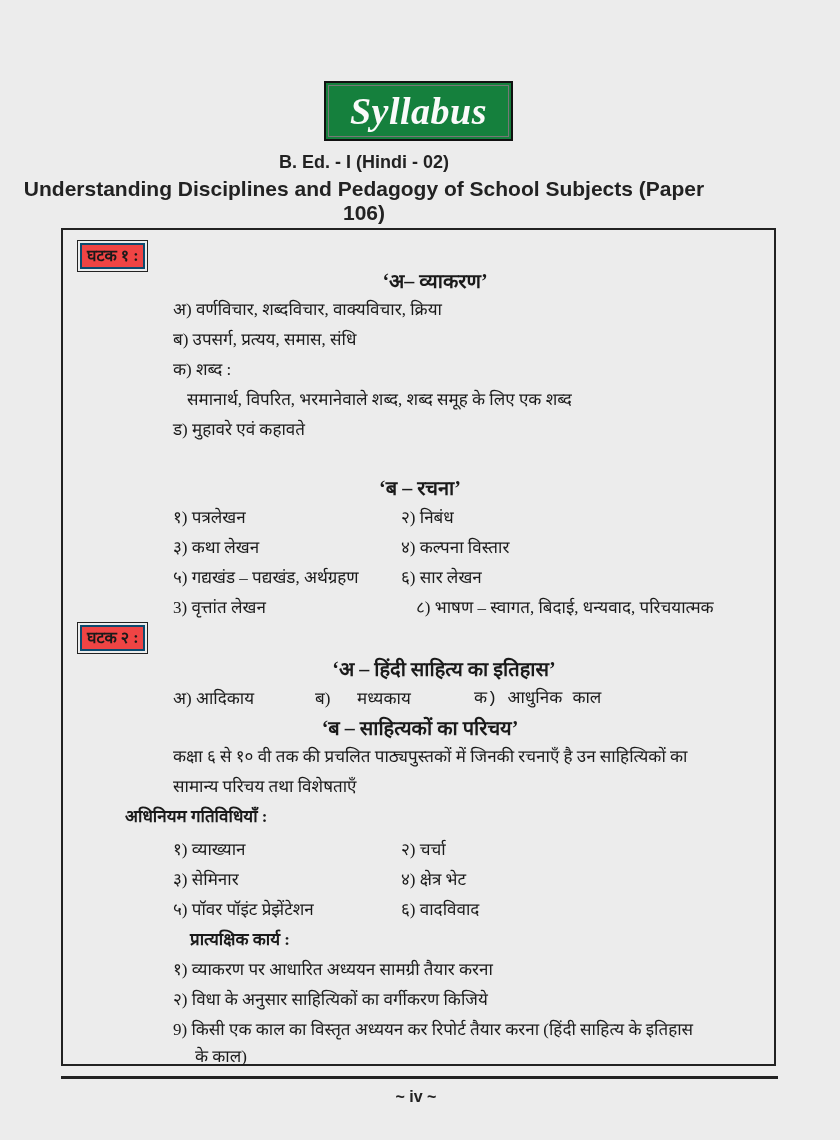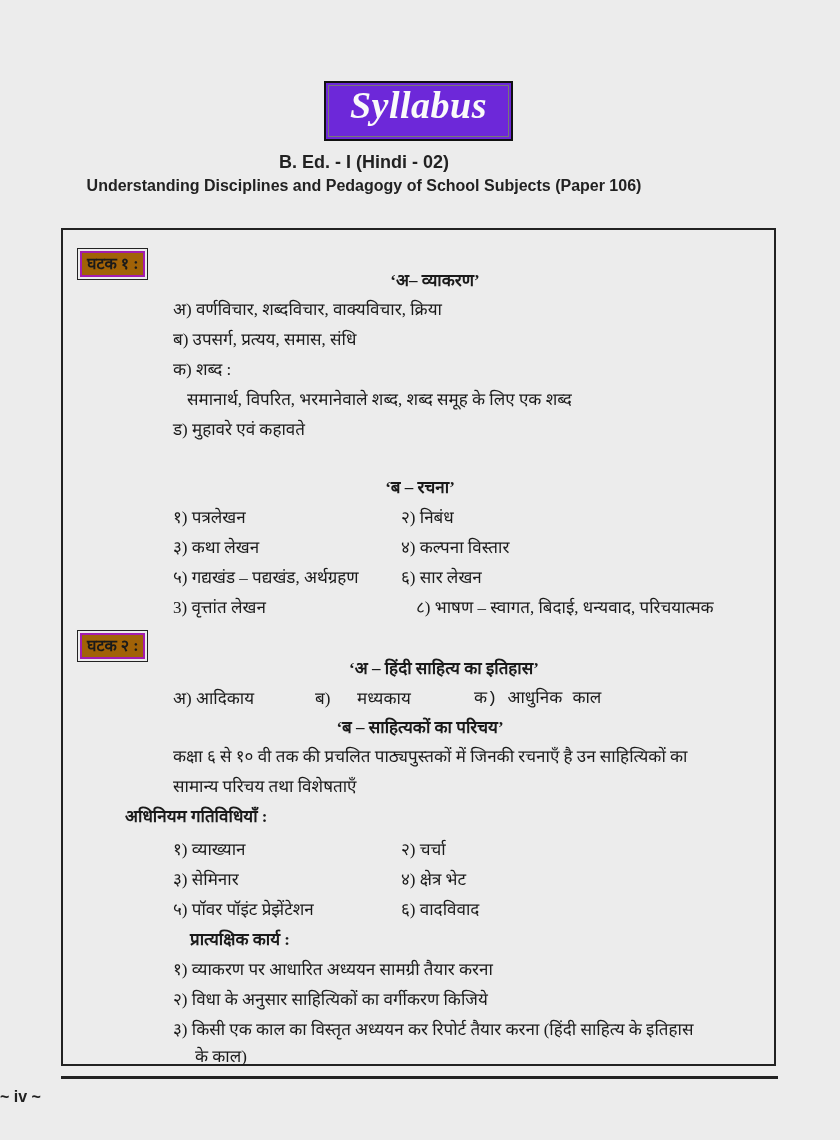"Syllabus" .title-box { align-items: flex-start -> center; background: #6d28d9 -> #15803d }
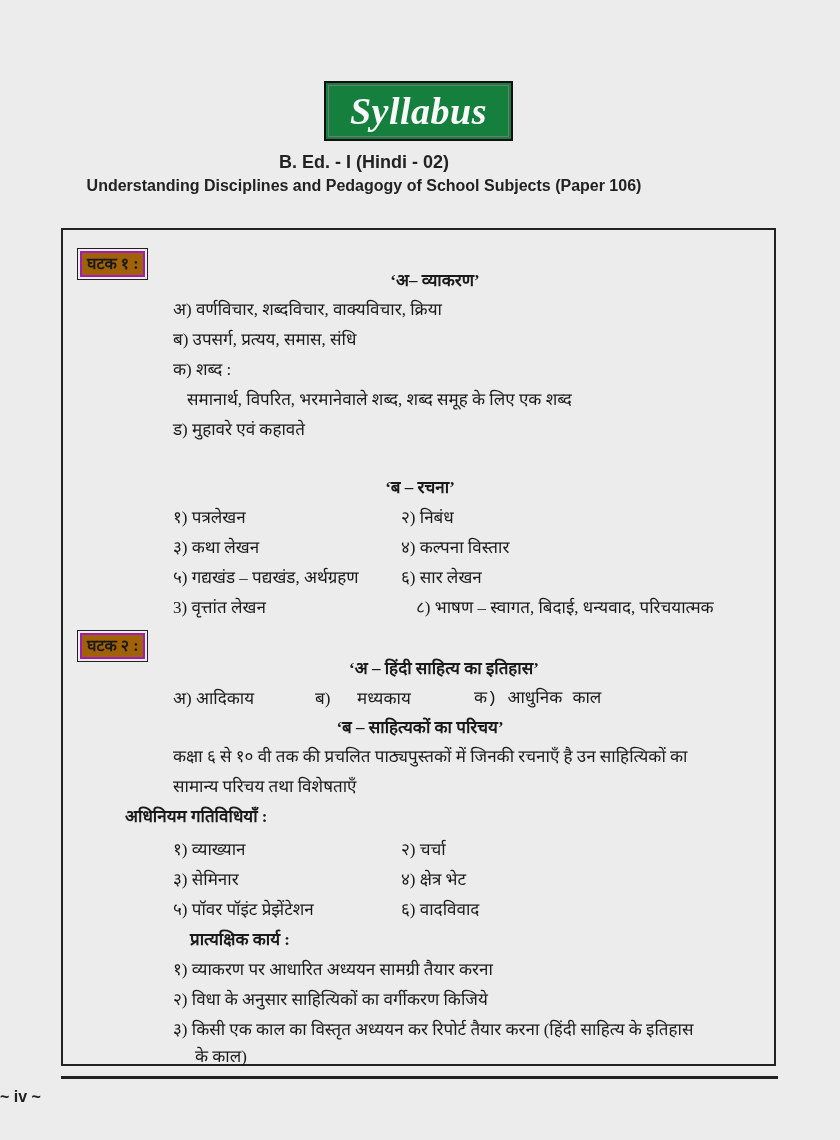"Understanding Disciplines and Pedagogy" .subtitle2 { font-size: 16px -> 21px }
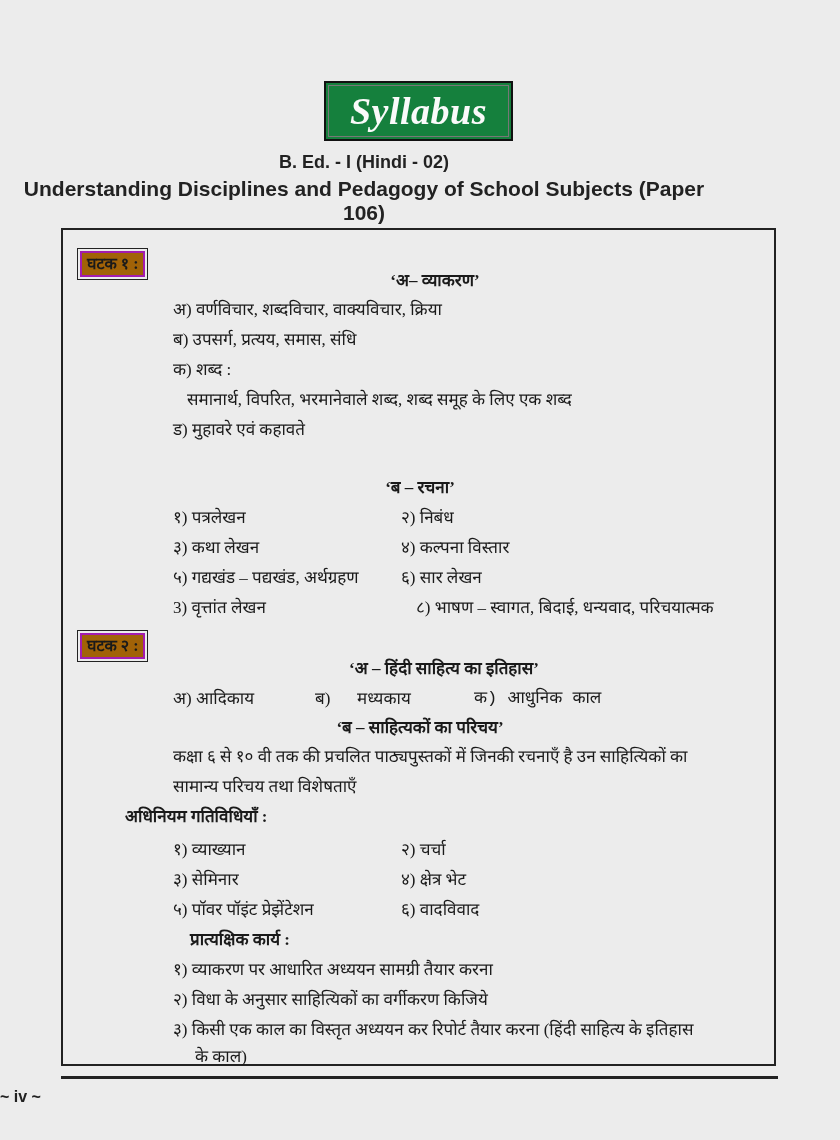"घटक १ :" .unit-label { background: #a16207 -> #ef4444; border: 2px solid #a21caf -> 2px solid #0c4a6e; margin-top: 8px -> none }
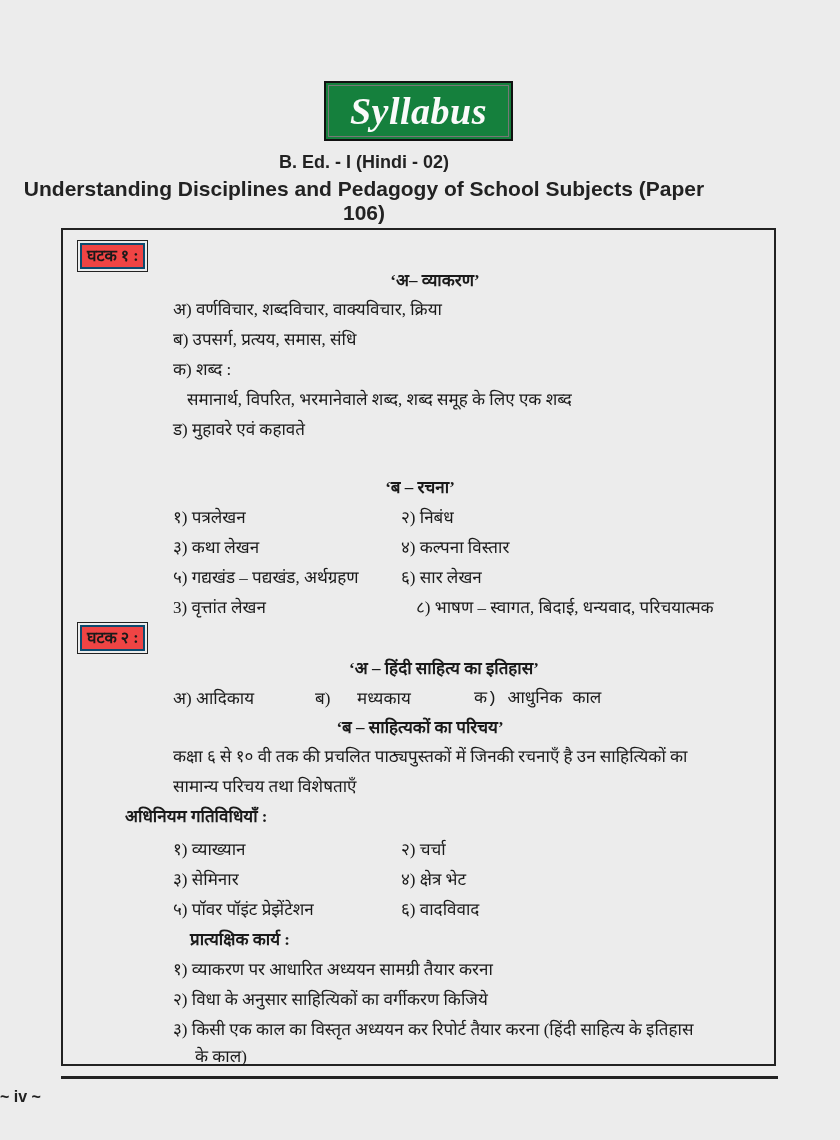"‘अ– व्याकरण’" .heading { font-size: 17px -> 20px }
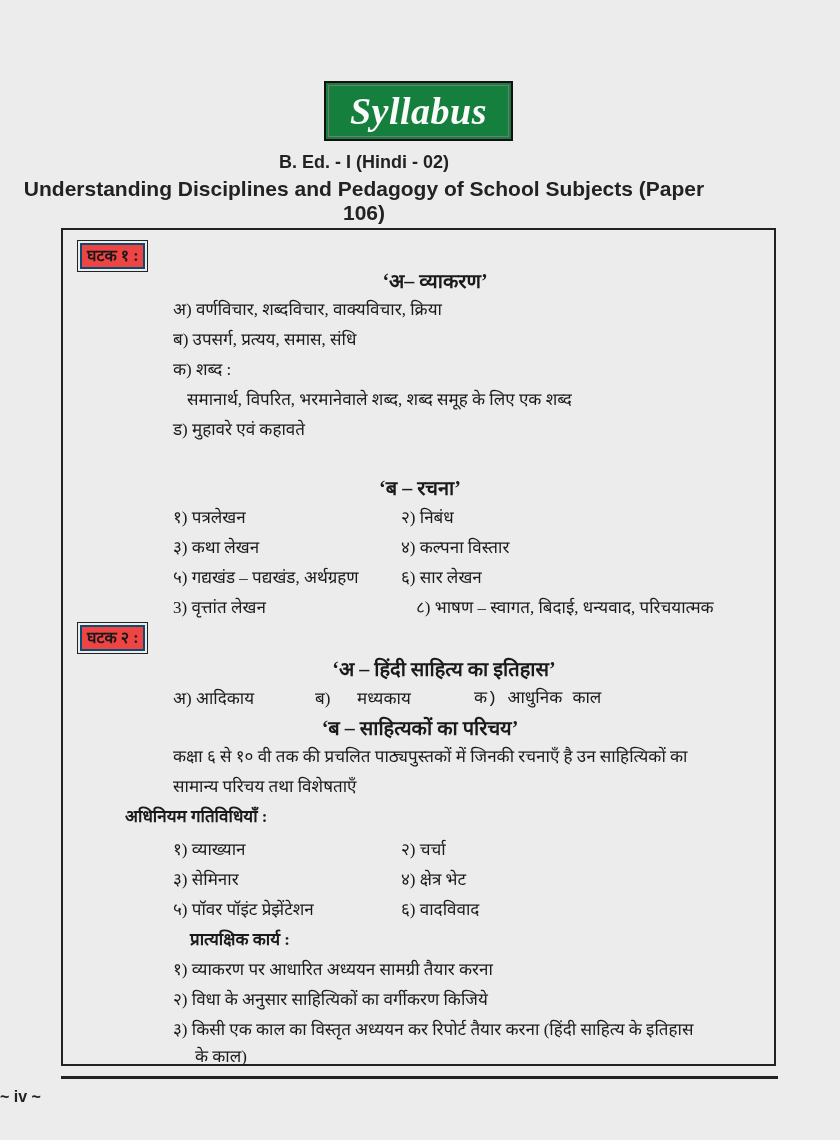"३) किसी एक काल का" div.line { text: ३ -> 9 }
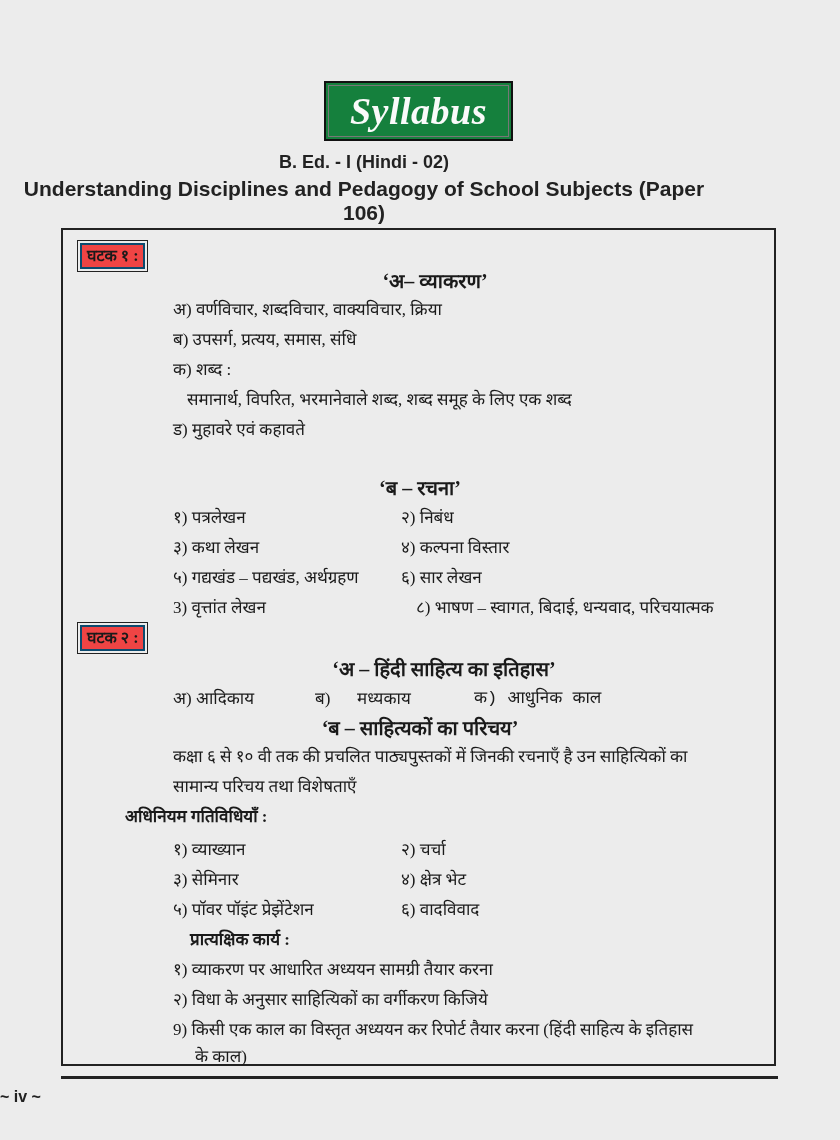"~ iv ~" .page-number { padding-left: none -> 44px; text-align: none -> center }
